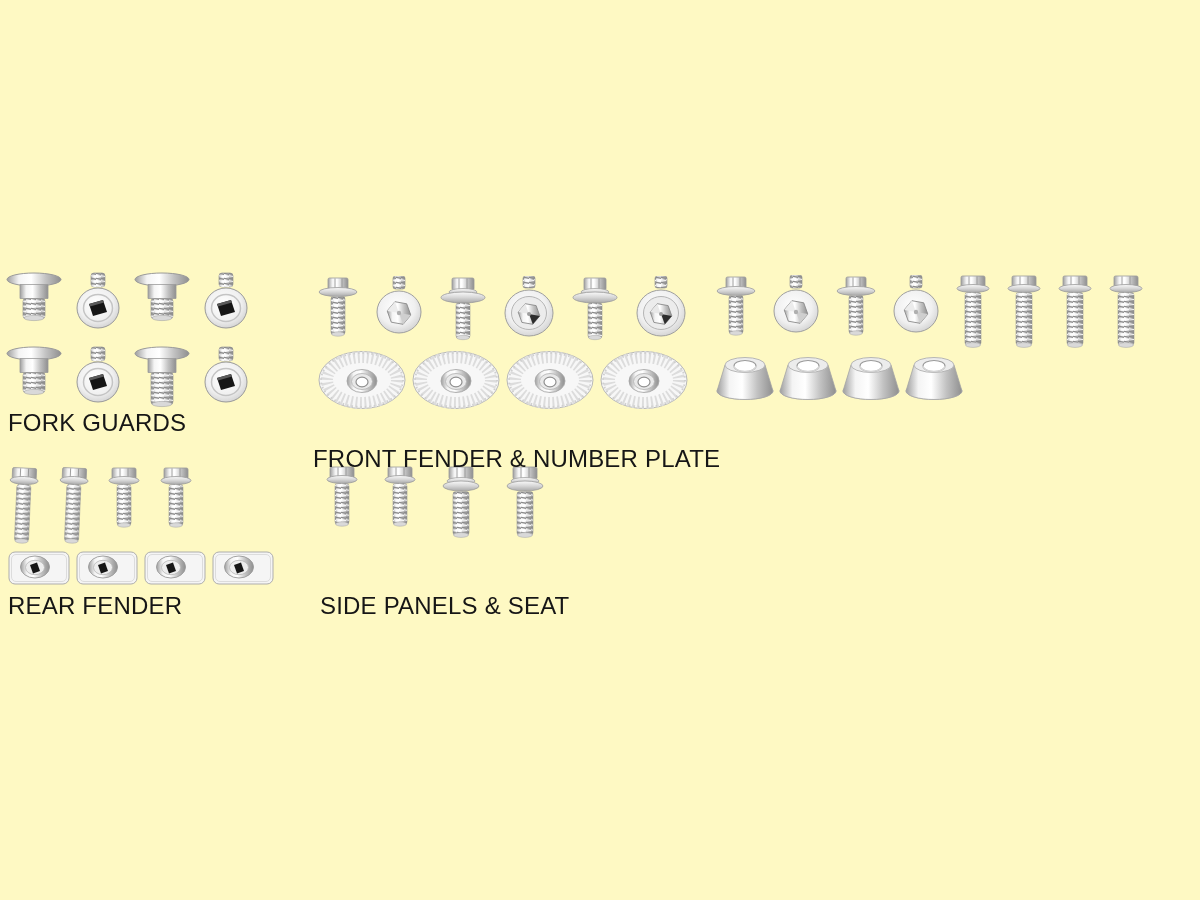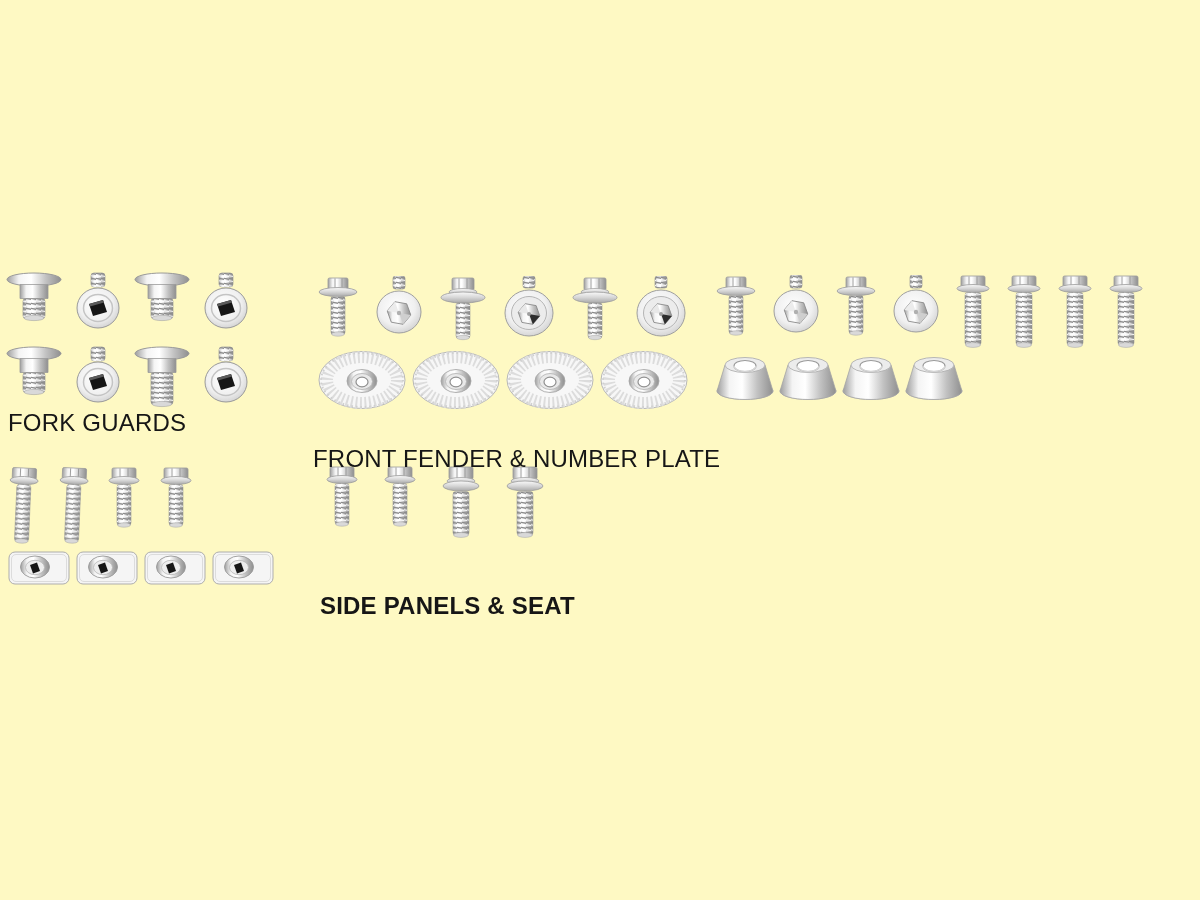"REAR FENDER" div.group-label { html: none -> <div>REAR FENDER</div> }
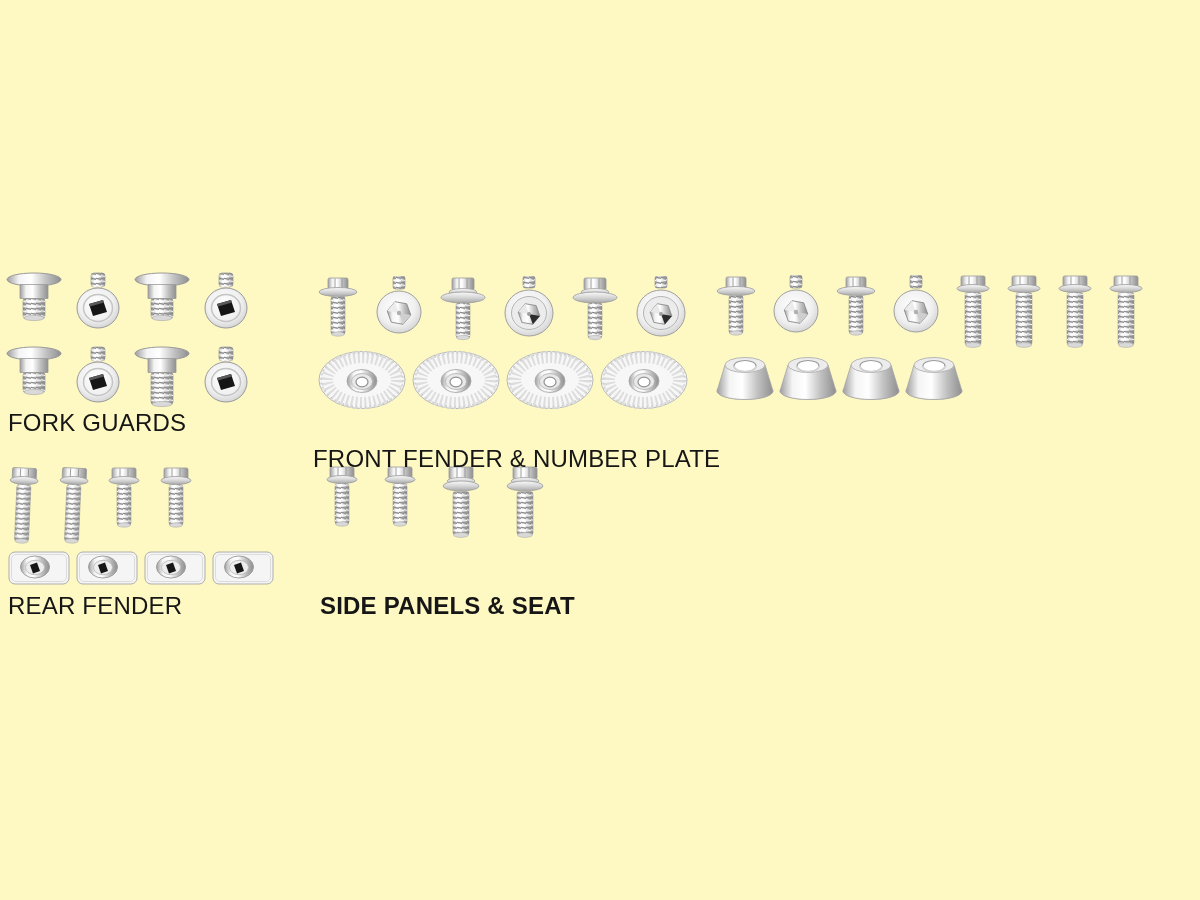"SIDE PANELS & SEAT" #l-side { font-weight: bold -> none }
